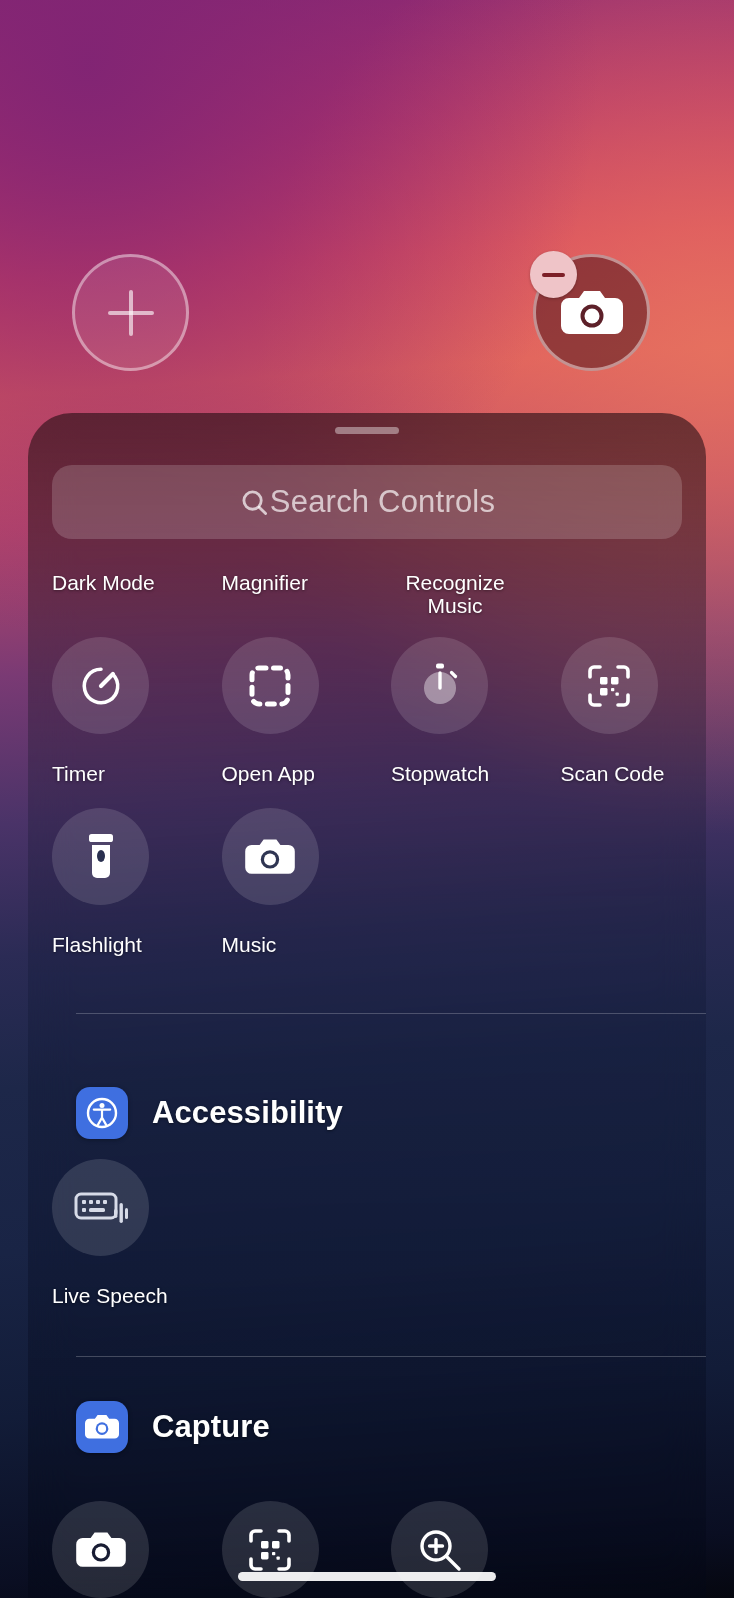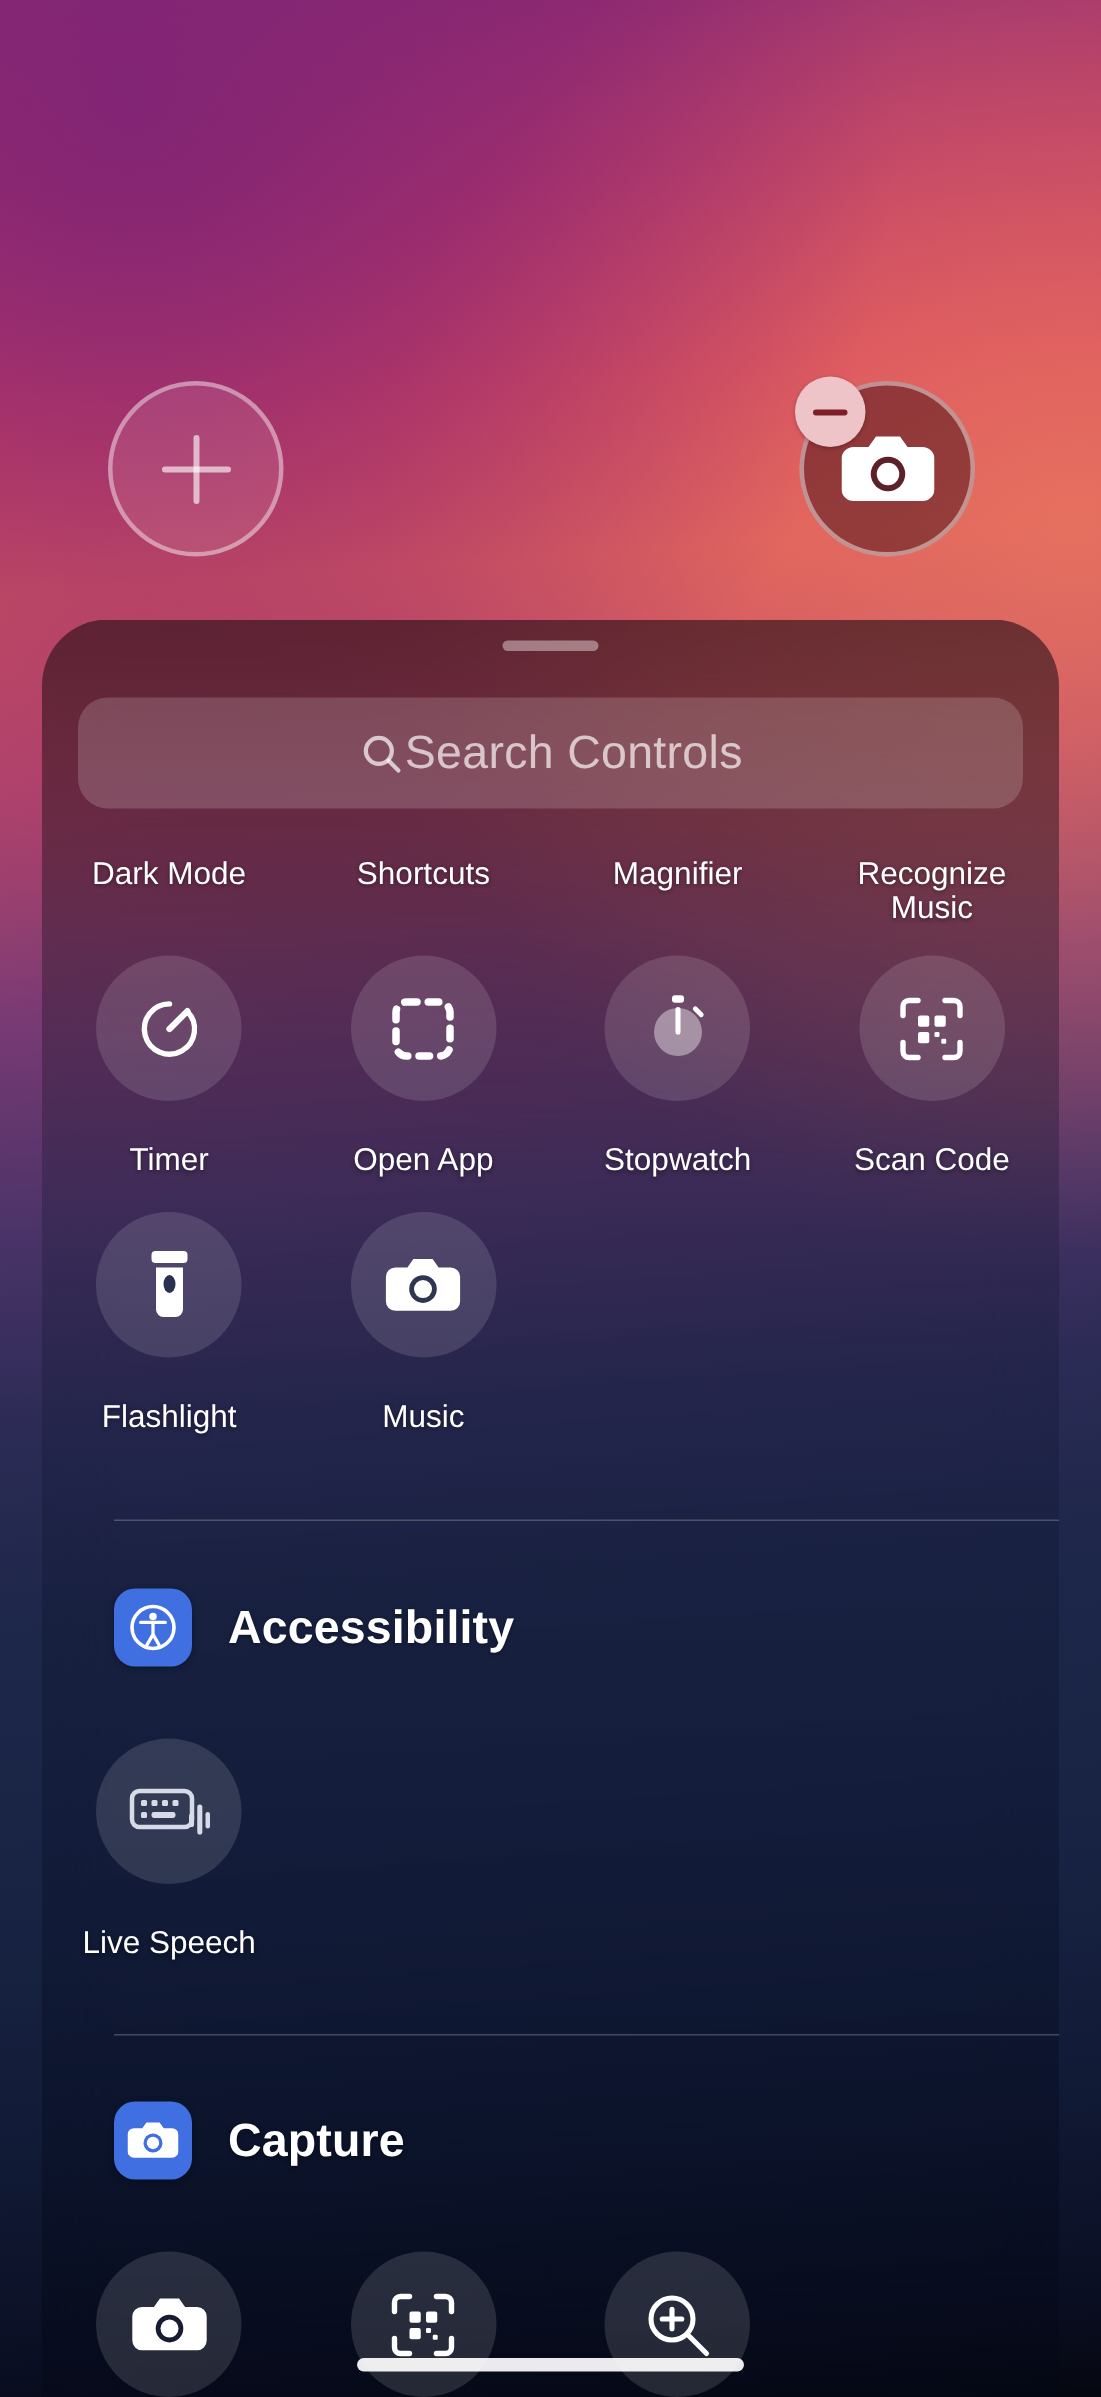"Dark Mode" .cell { align-items: center -> flex-start; padding-left: none -> 24px }
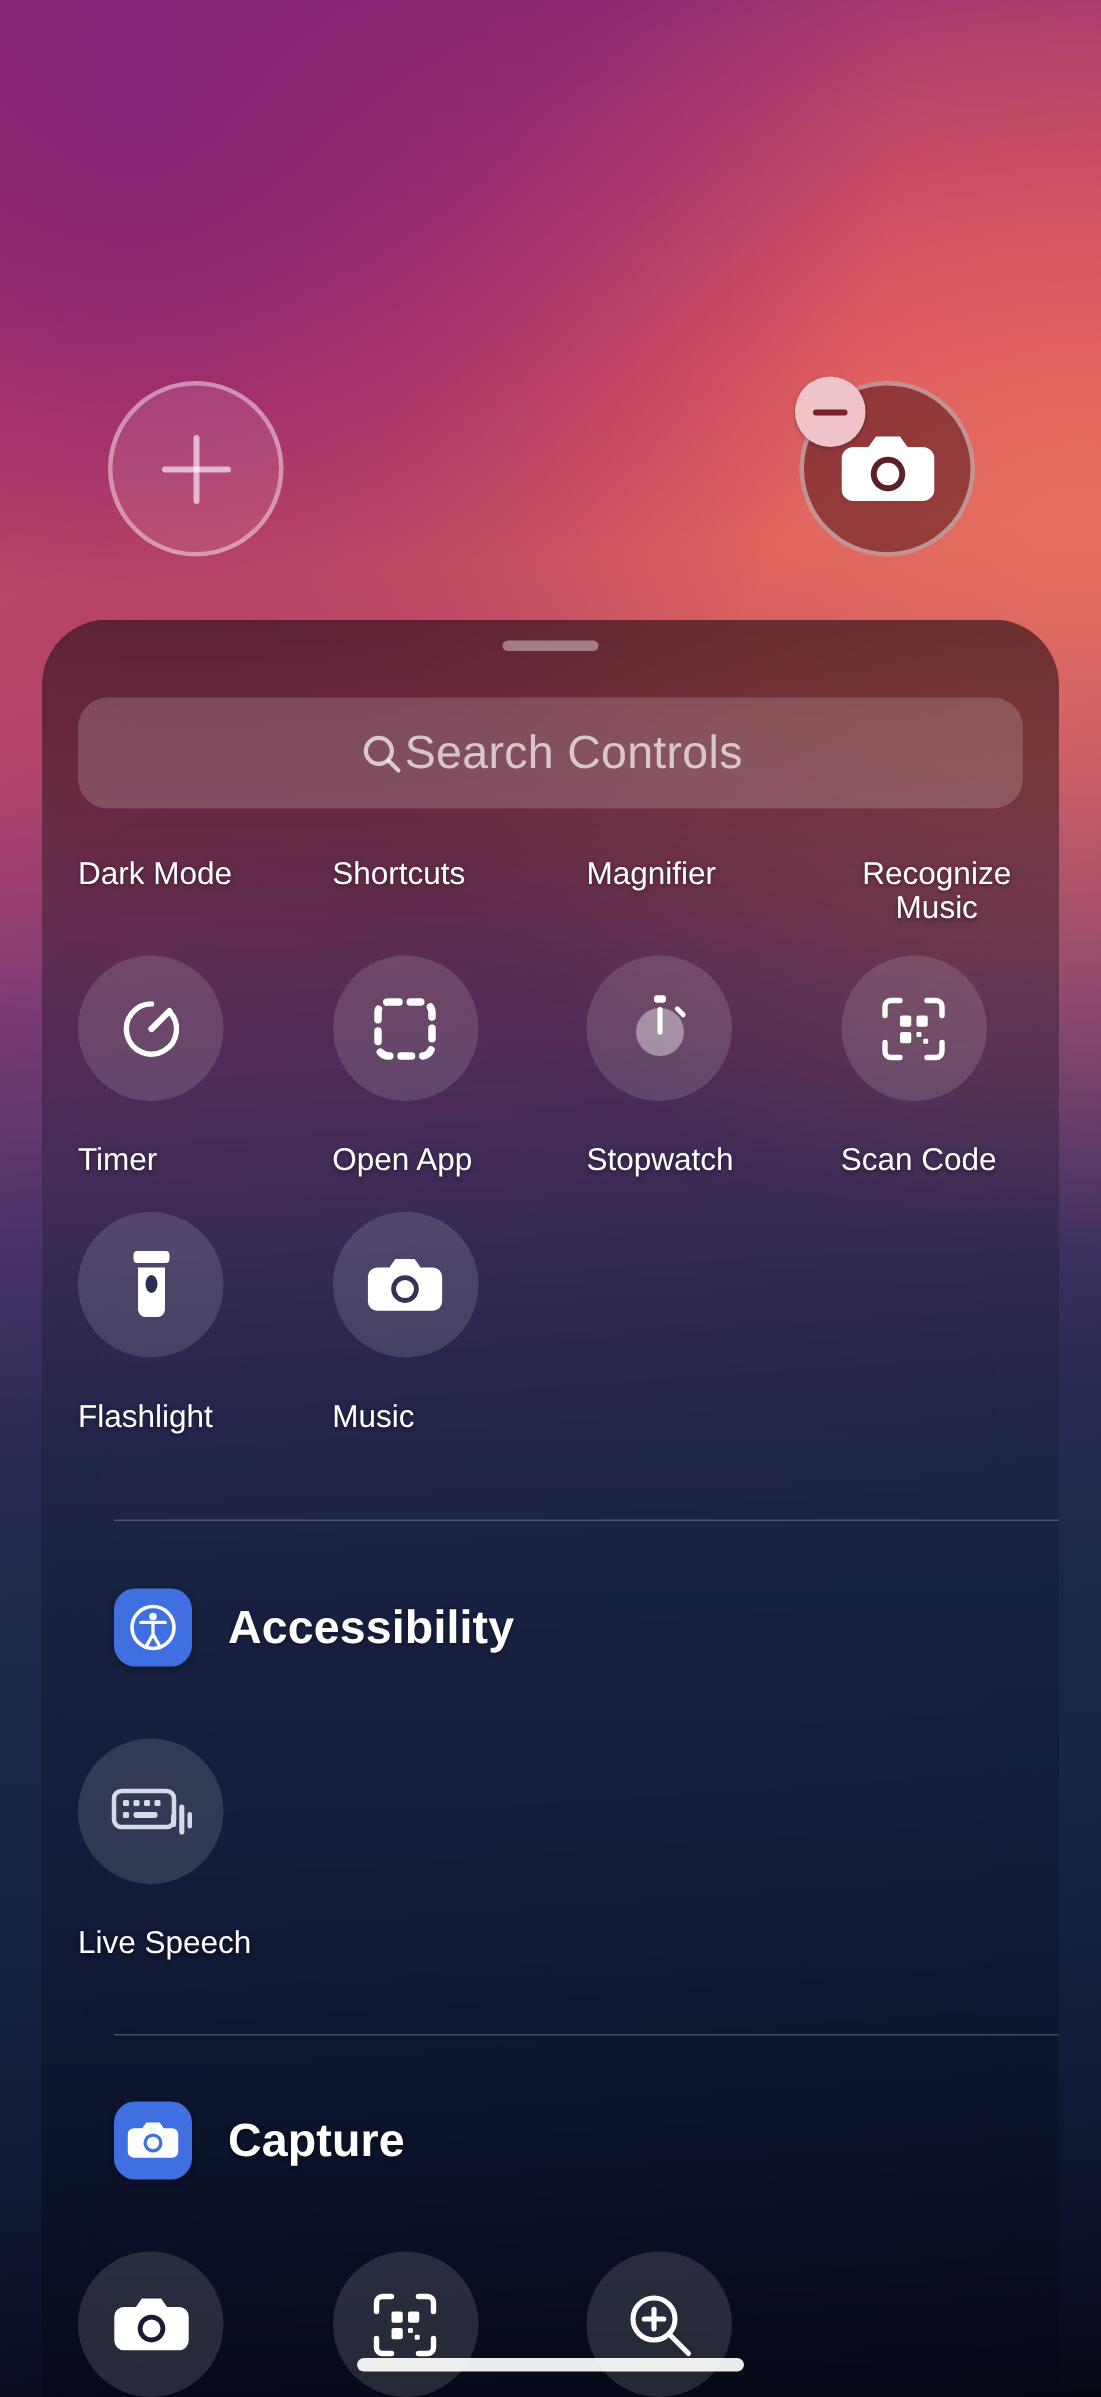"Shortcuts" div.cell { html: <div> <span>Shortcuts</span> </div> -> none }
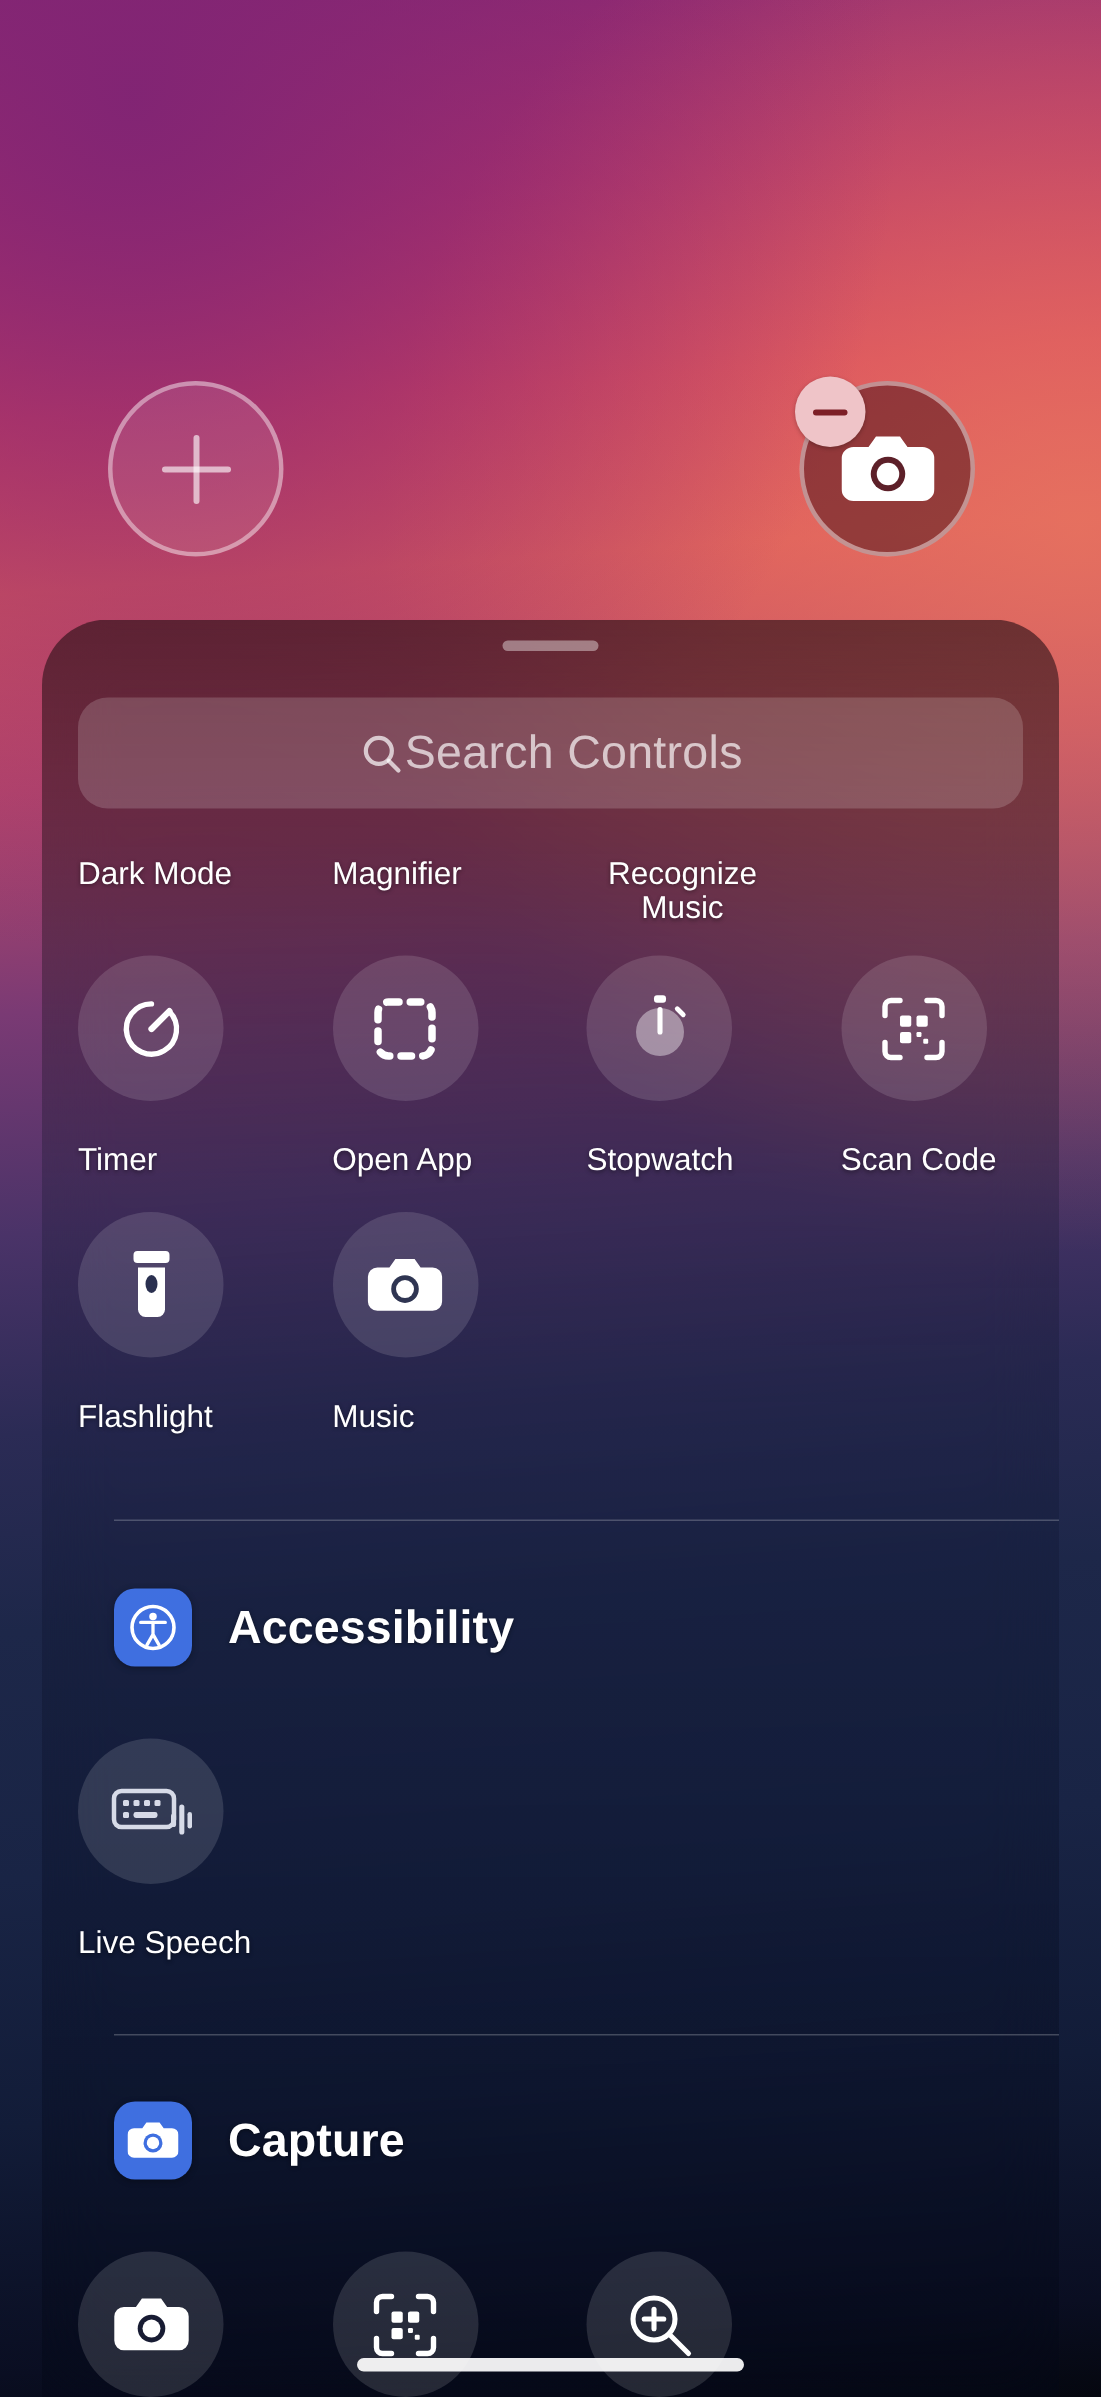"Accessibility" div.section-head { top: 646px -> 674px }
